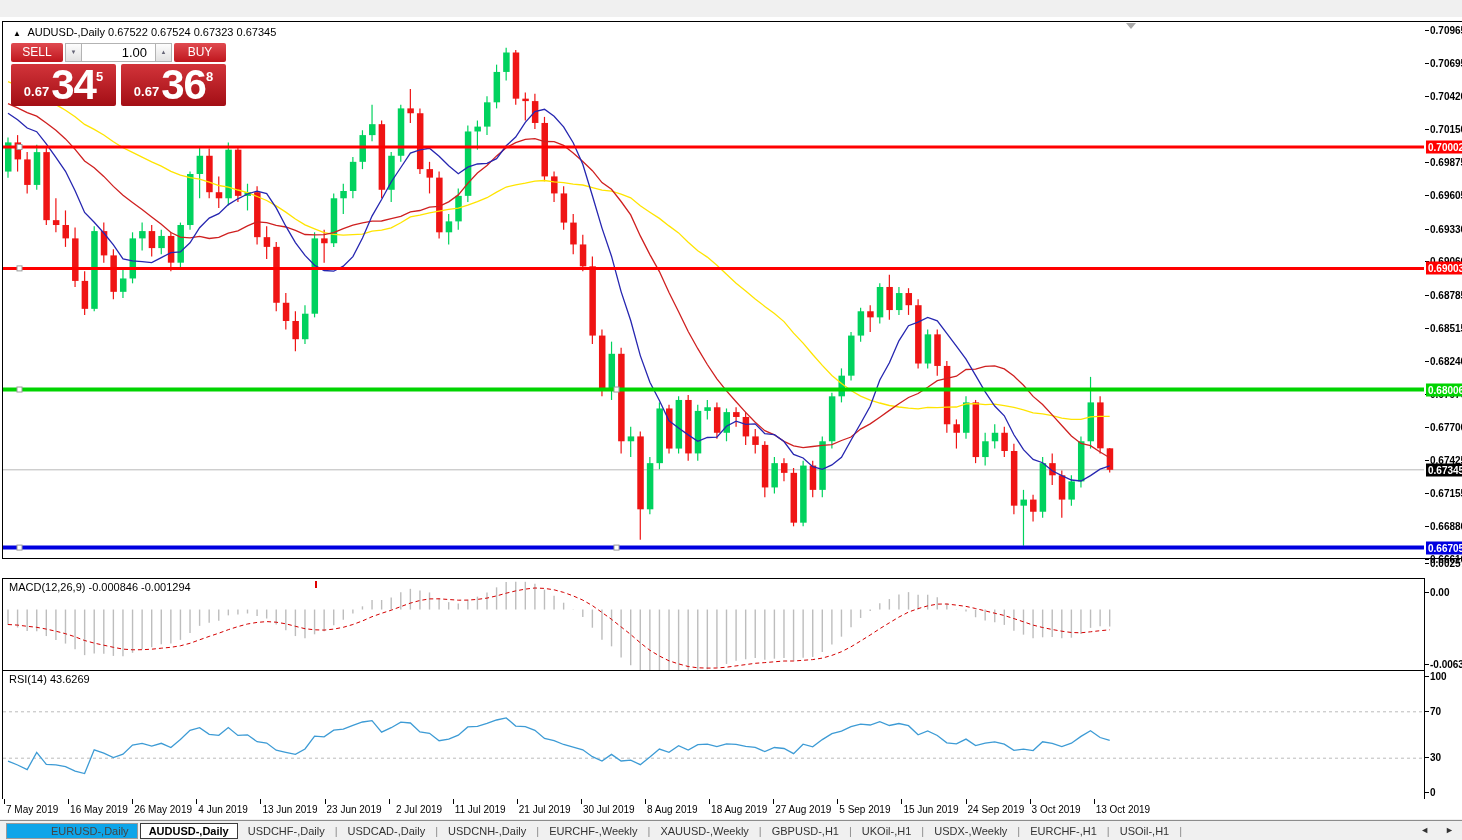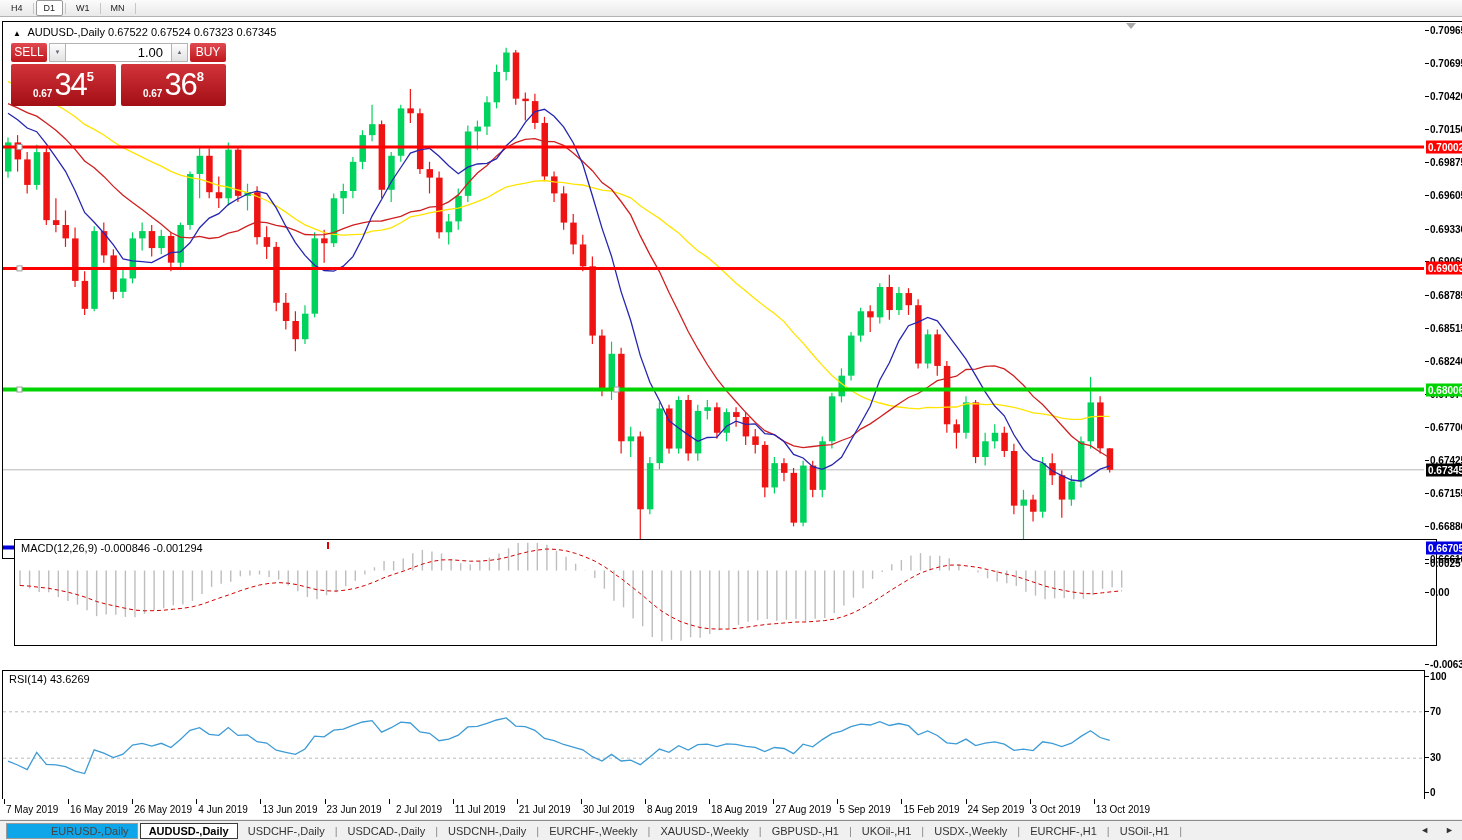"H4" div.toolbar { html: <div> <div>H4</div> <div></div> <div>D1</div> <div></div> <div>W1</div> <div></div> <div>MN</div> <div></div> </div> -> none }
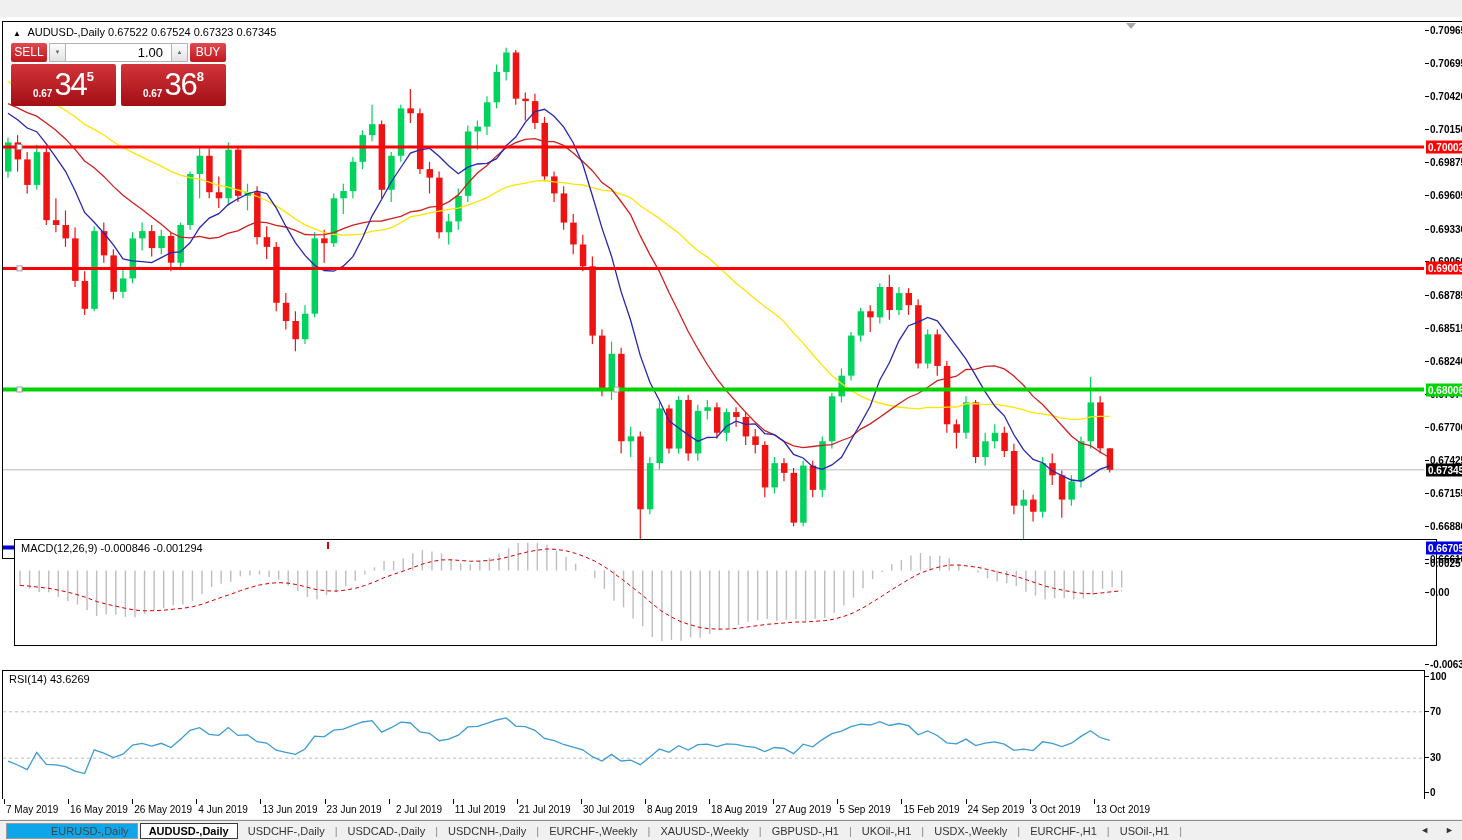"SELL" .btn-sell,.btn-buy { width: 36px -> 52px }
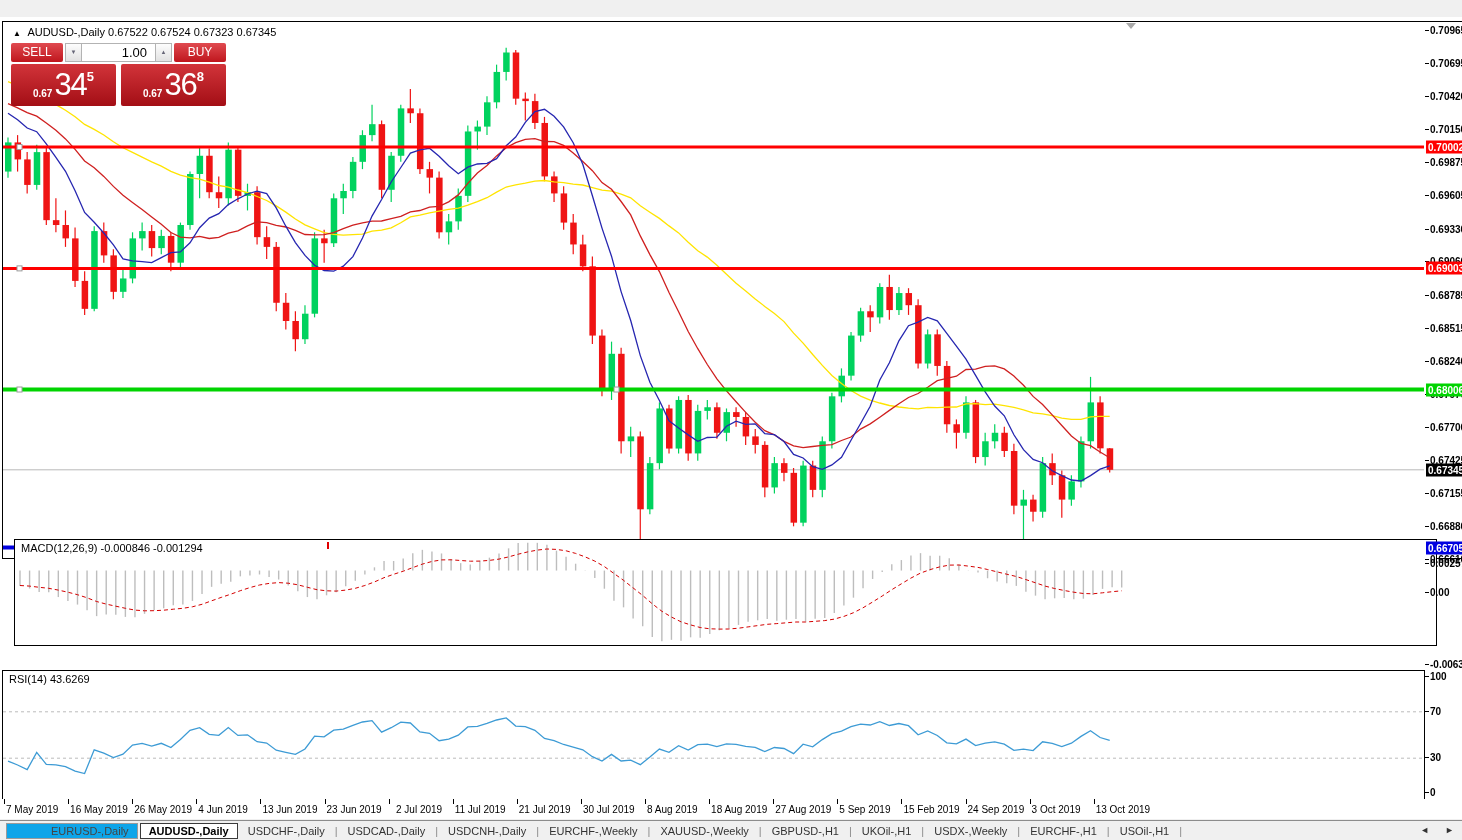"0.67" .pp-small { font-size: 10px -> 13px }
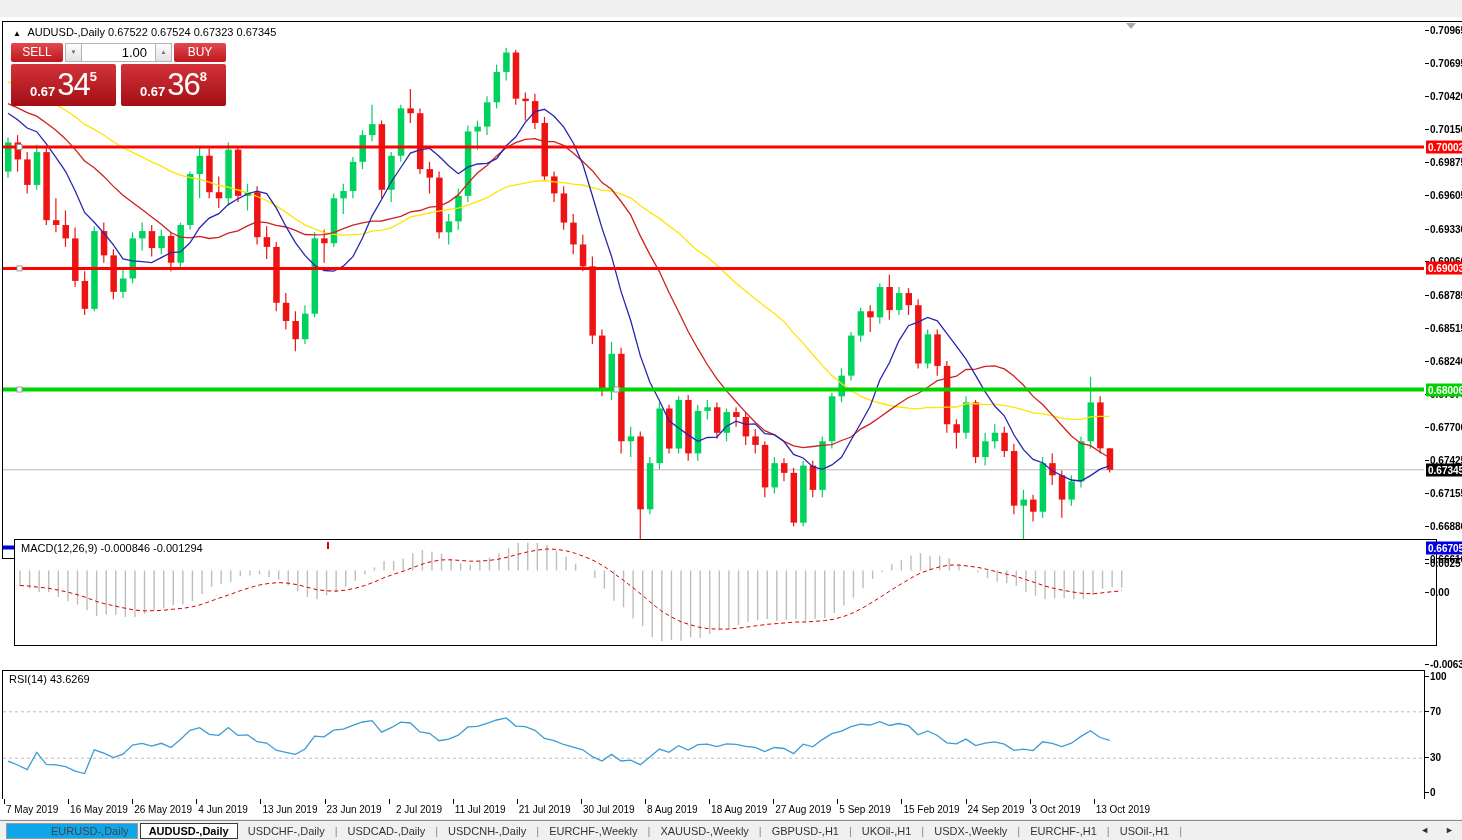"34" .pp-big { font-size: 31px -> 42px; font-weight: none -> bold }
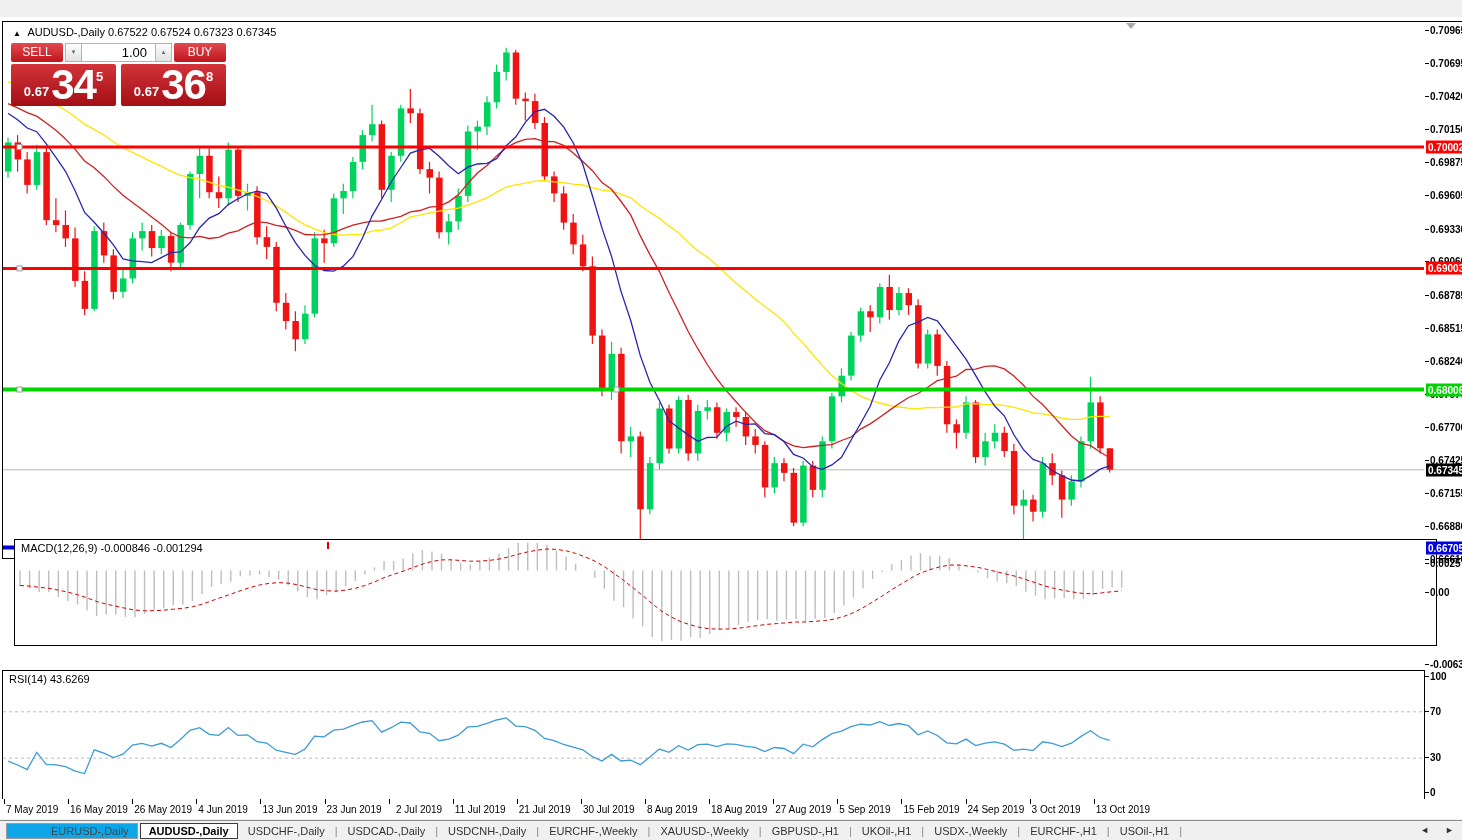"MACD(12,26,9) -0.000846 -0.001294" #macd-panel { margin-left: 12px -> none; top: 539px -> 578px }
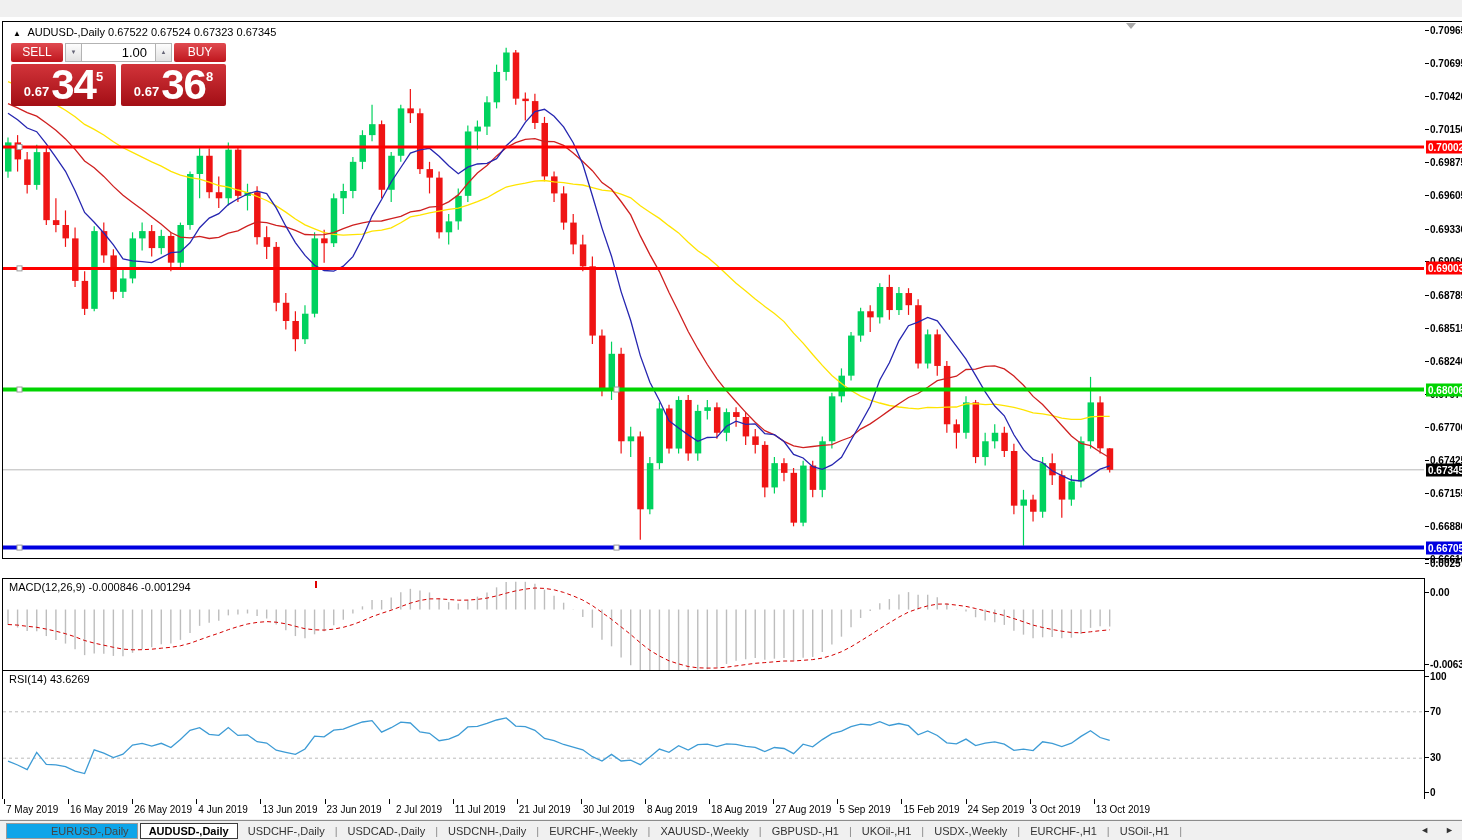"15 Feb 2019" div.date-label { text: Feb -> Jun }
